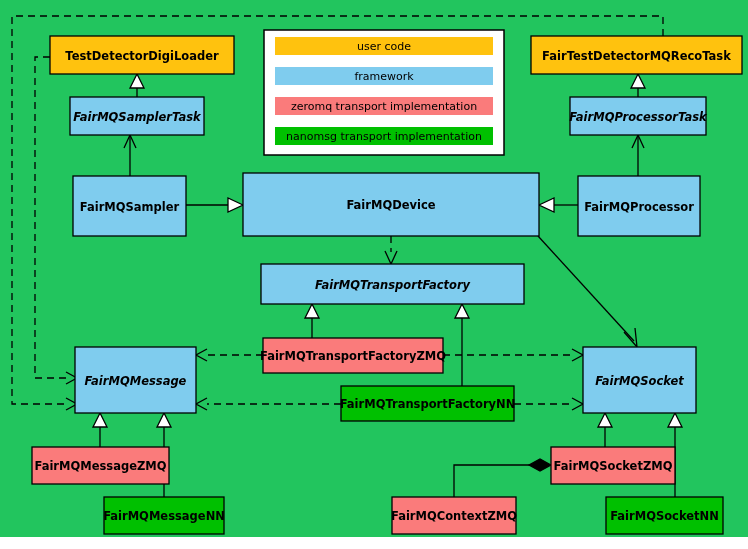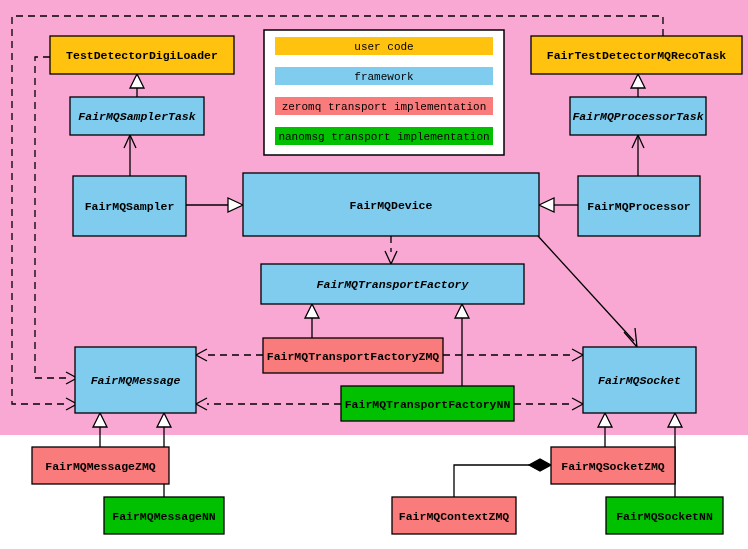"user code" #diagram { background: #f9a8d4 -> #22c55e; font-family: Liberation Mono, monospace -> none; height: 435px -> 537px }
